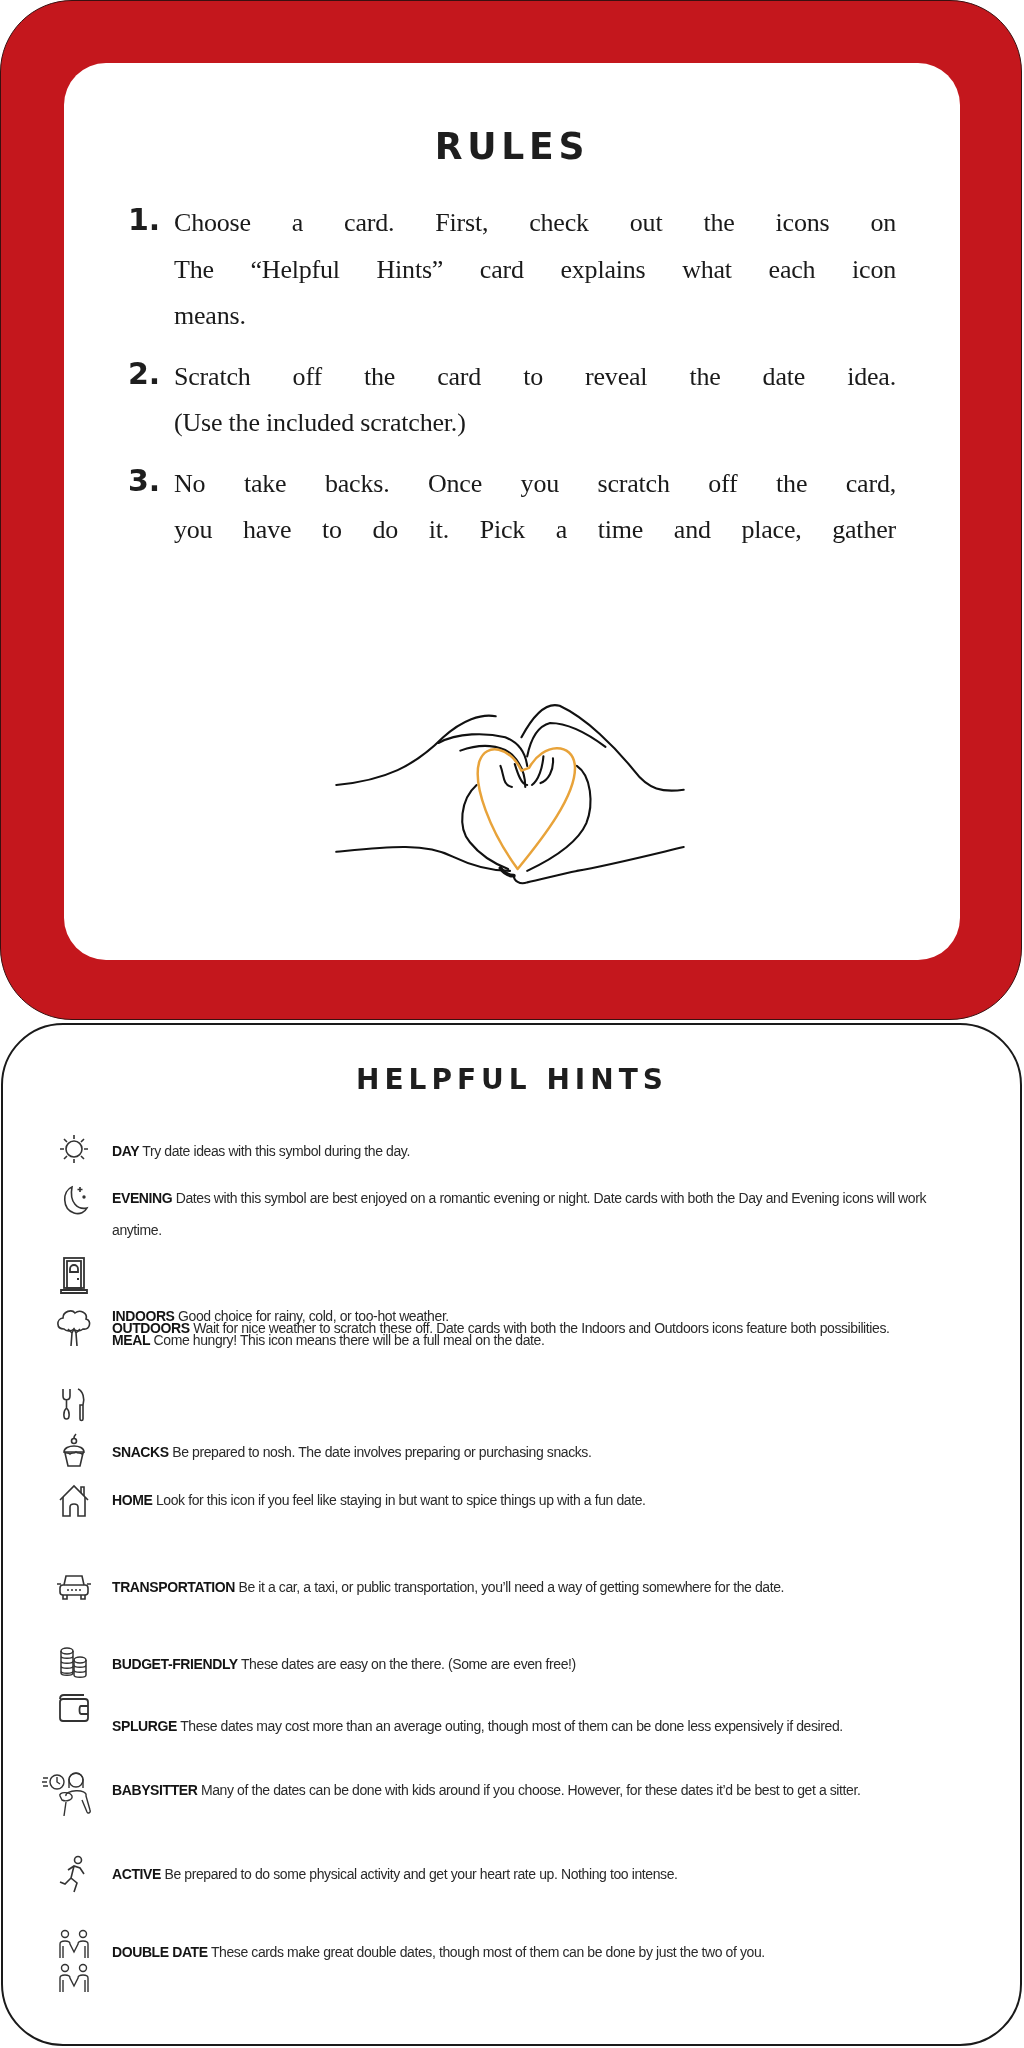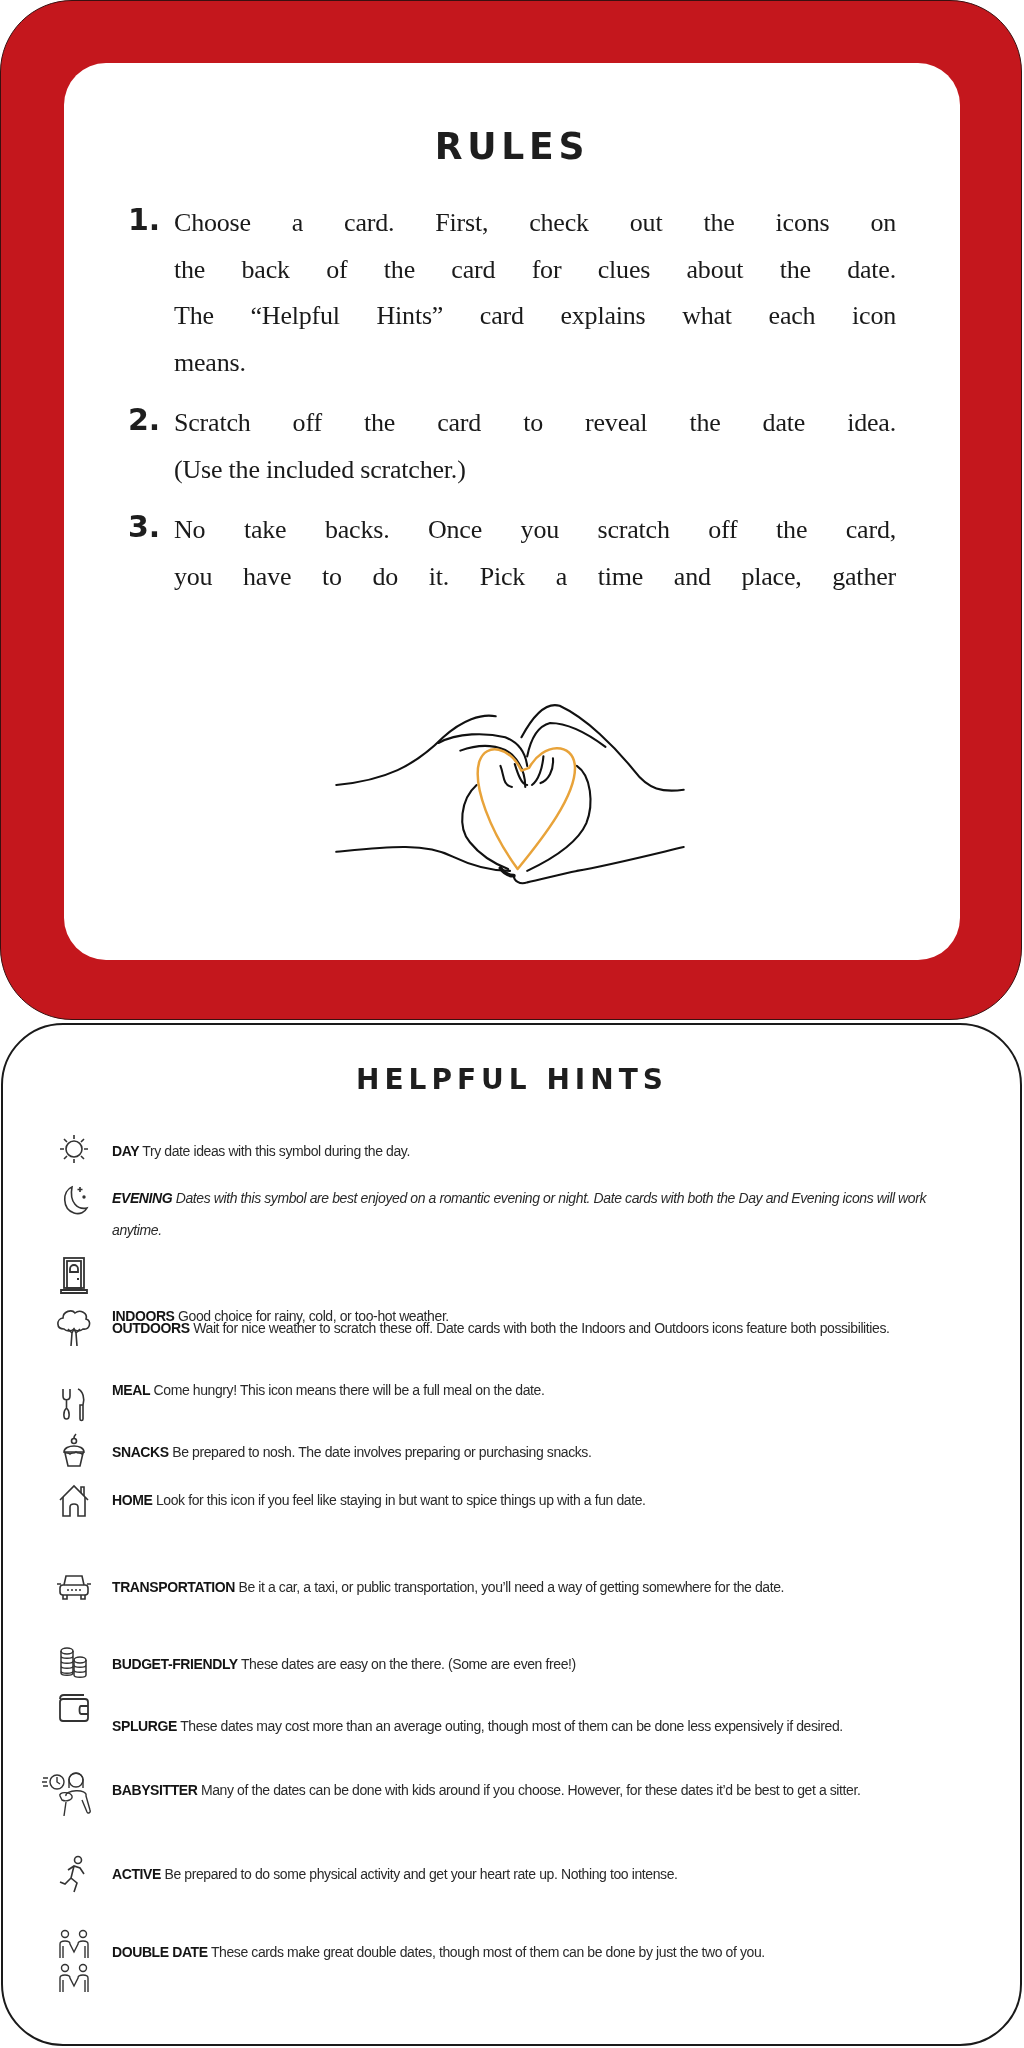"the back of the card" span.rule-text { html: <span>the back of the card for clues about the date.</span> -> none }
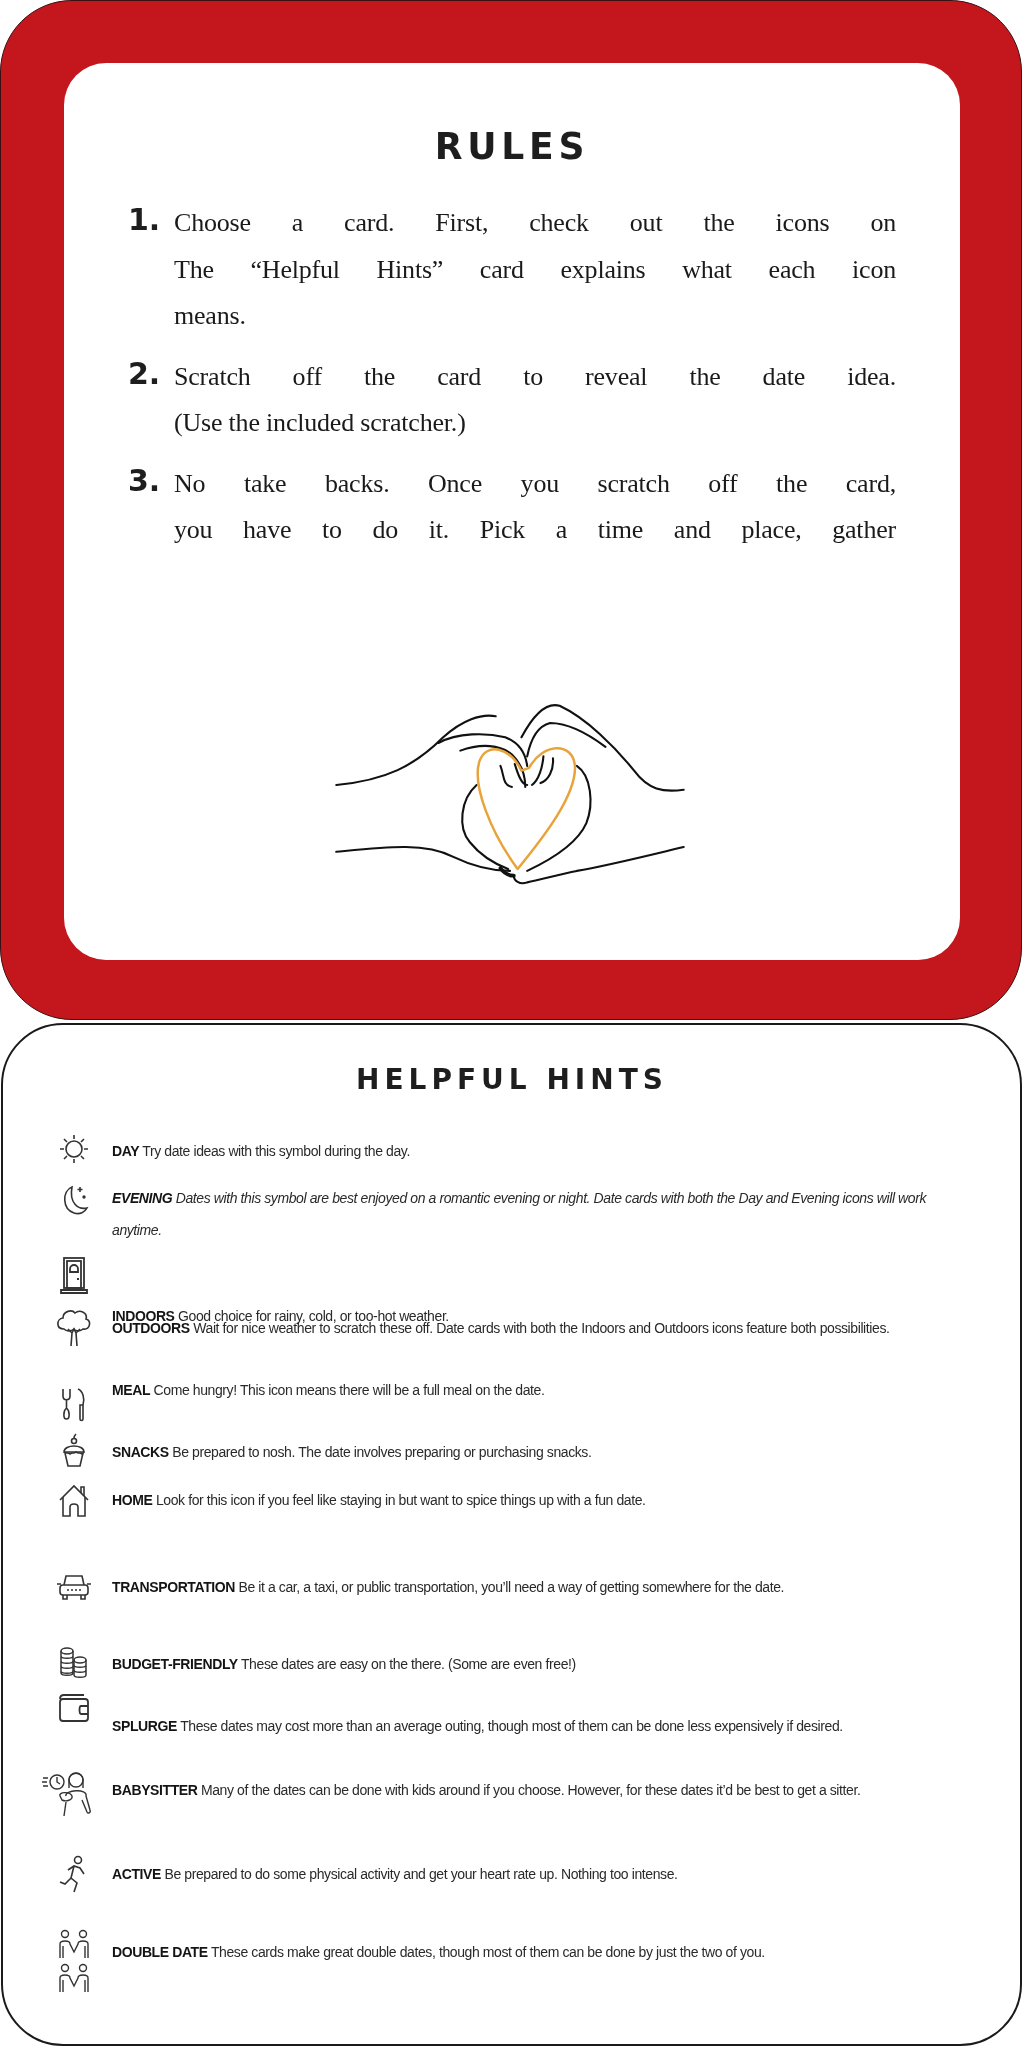"EVENING Dates with this symbol" div.hint { font-style: italic -> none }
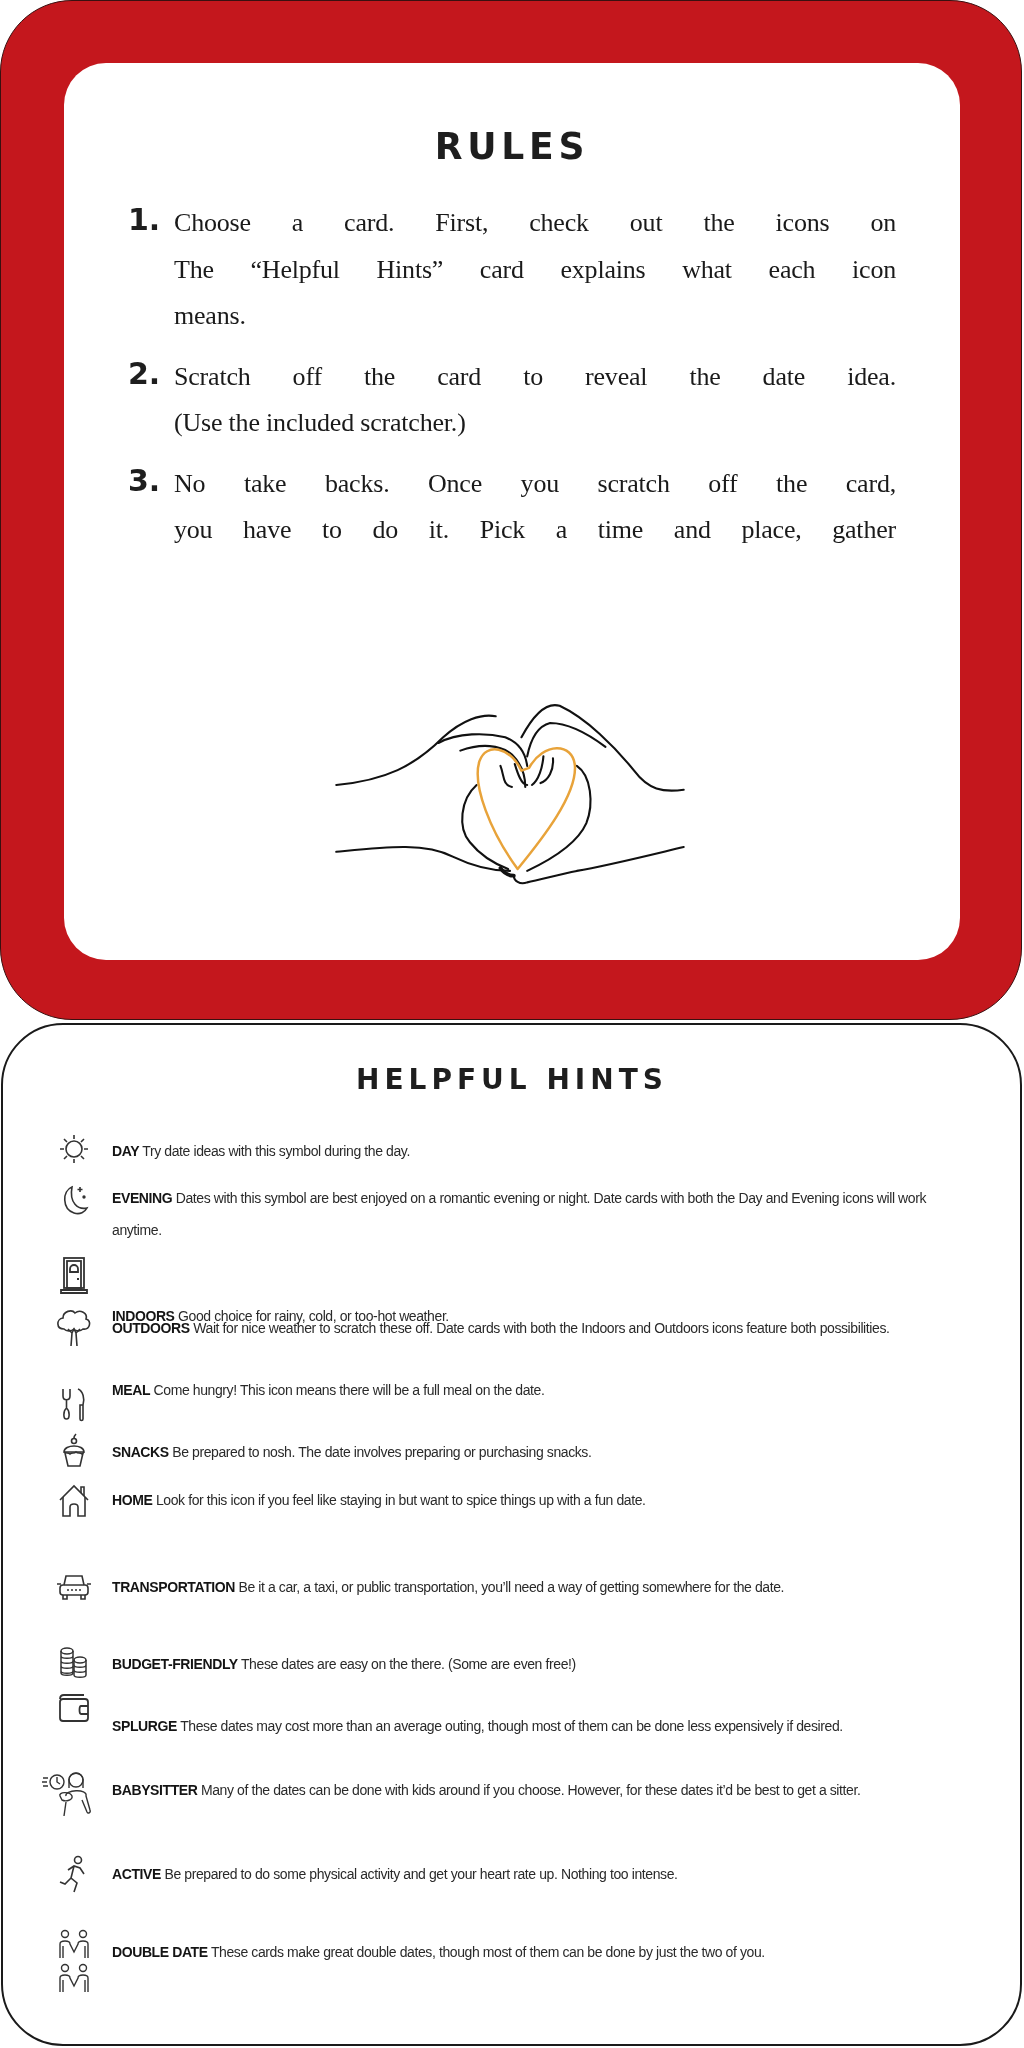"MEAL Come hungry! This icon" div.hint { top: 1374px -> 1324px }
